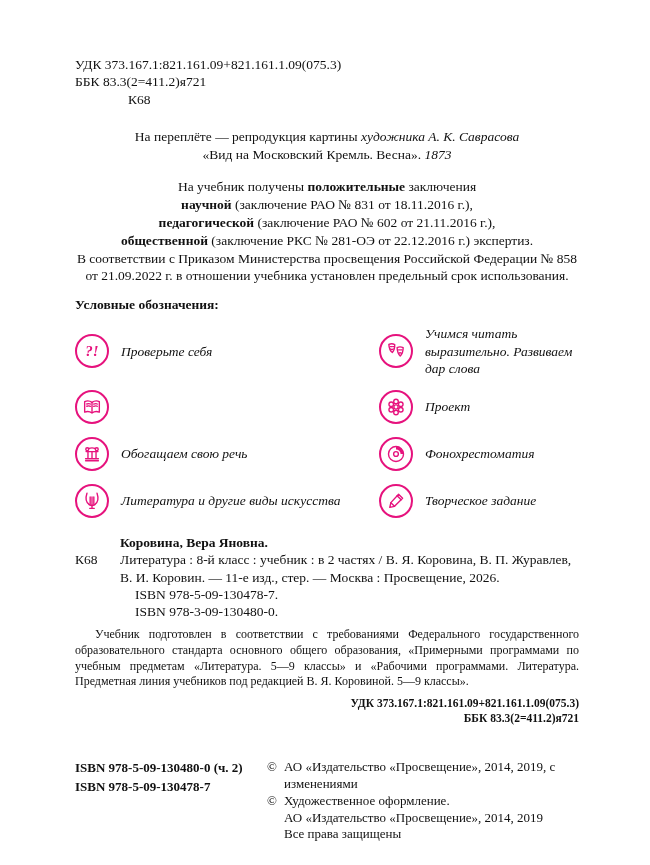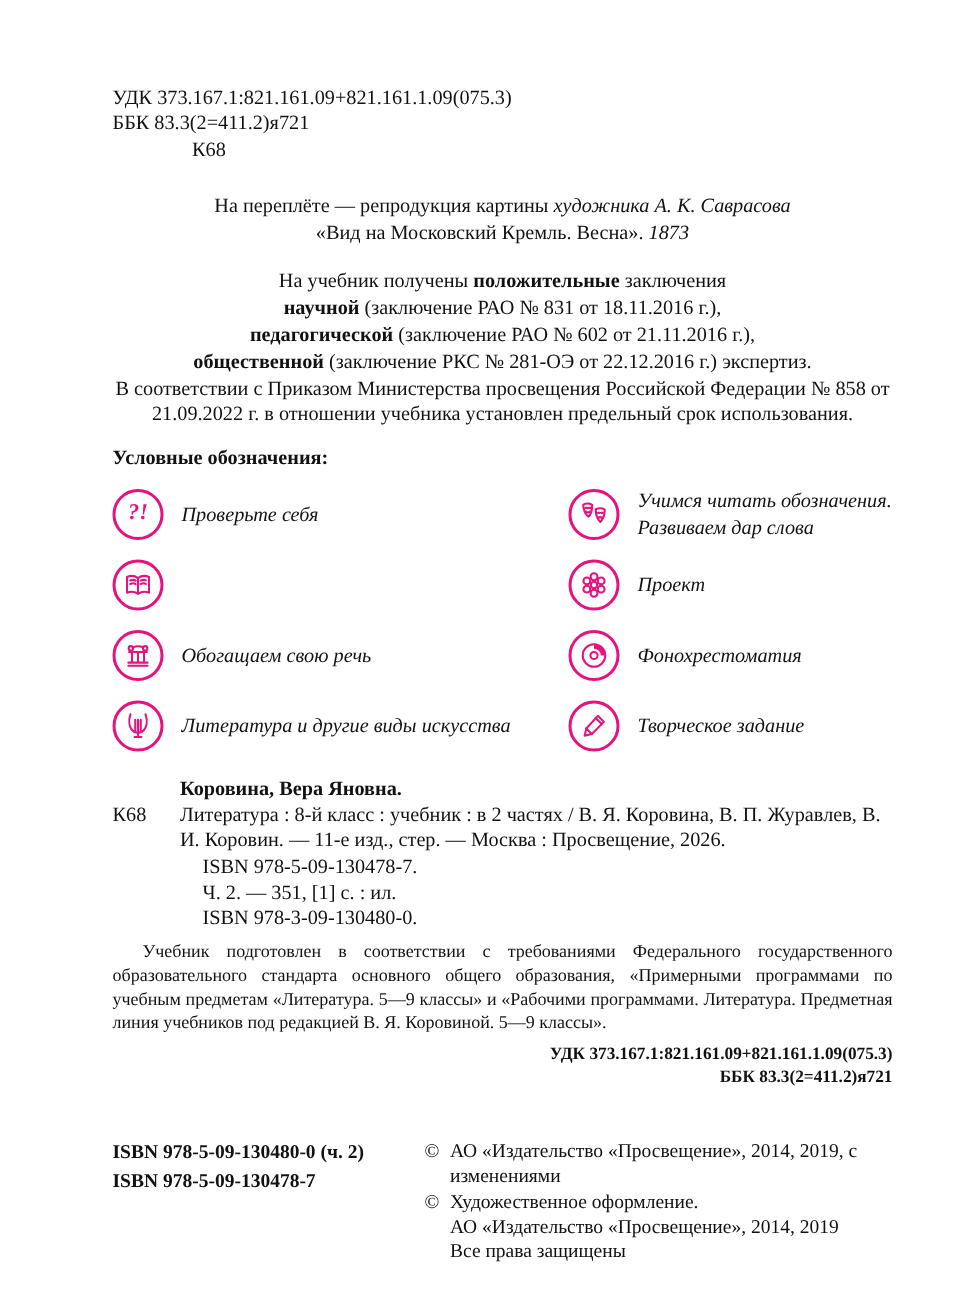"УДК" .page { padding: 56px 55px 0 75px -> 56px 71px 0 75px }
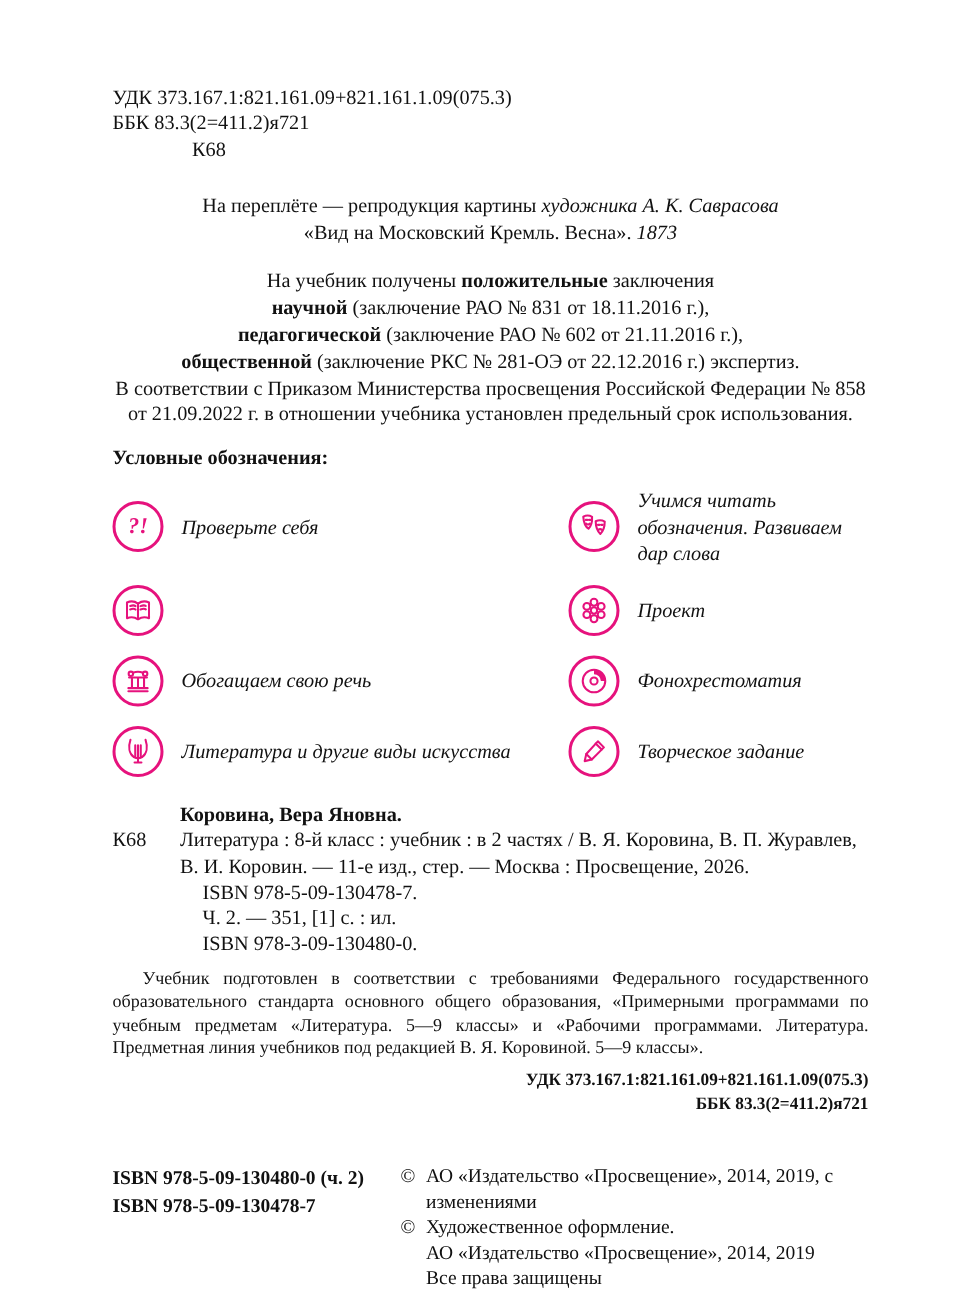"Учимся читать обозначения. Развиваем дар" span.legend-label { text: обозначения -> выразительно }
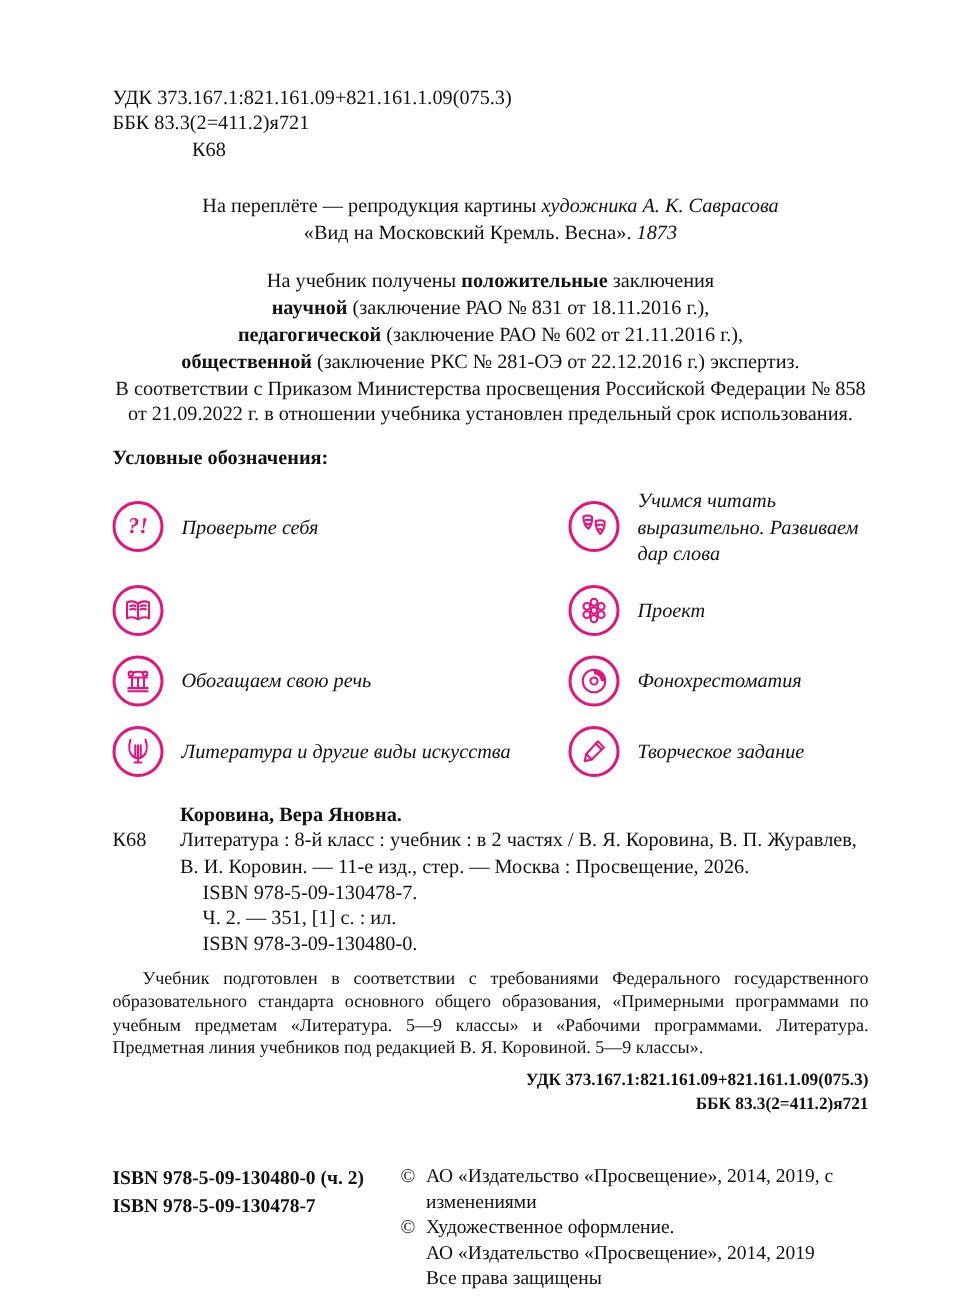"Ч. 2. — 351, [1]" div { html: <div>Ч. 2. — 351, [1] с. : ил.</div> -> none }
